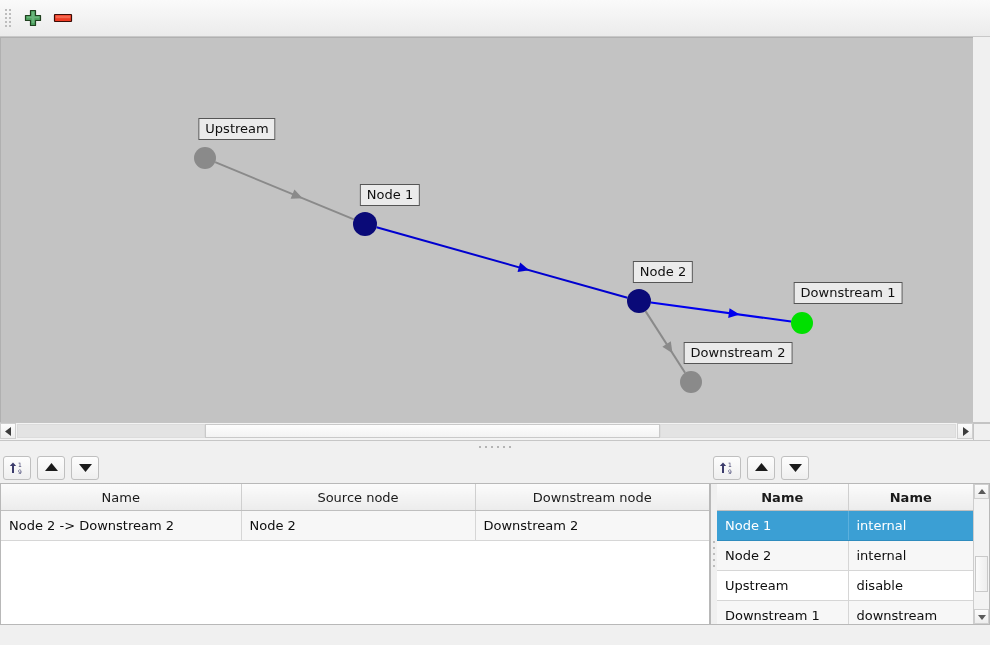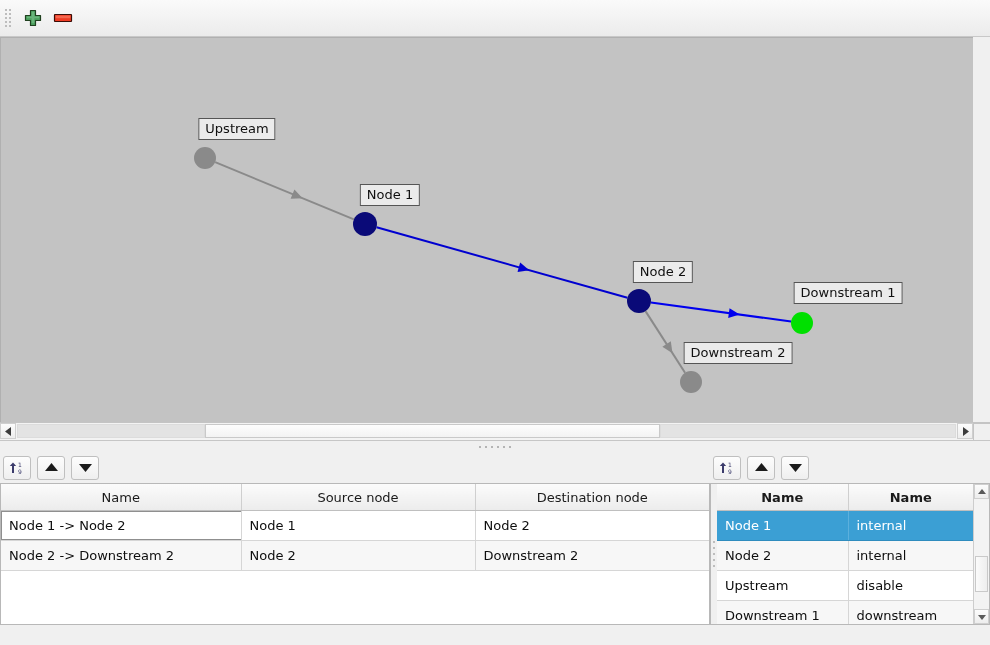"Destination node" th { text: Destination -> Downstream }
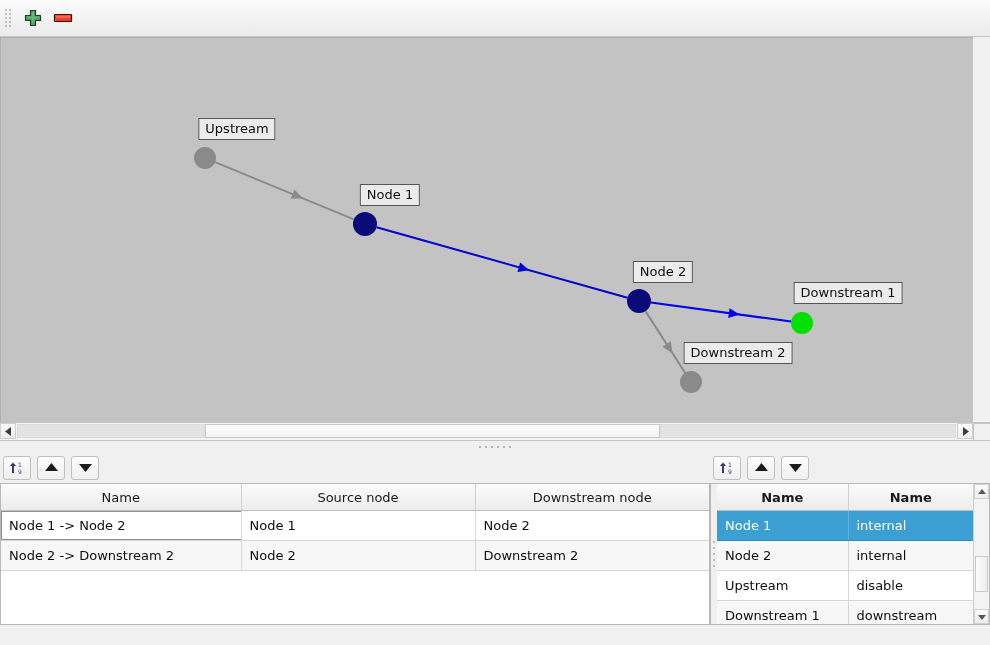"Node 1 -> Node 2" tr.odd { html: <tr> <td>Node 1 -&gt; Node 2</td> <td>Node 1</td> <td>Node 2</td> </tr> -> none }
